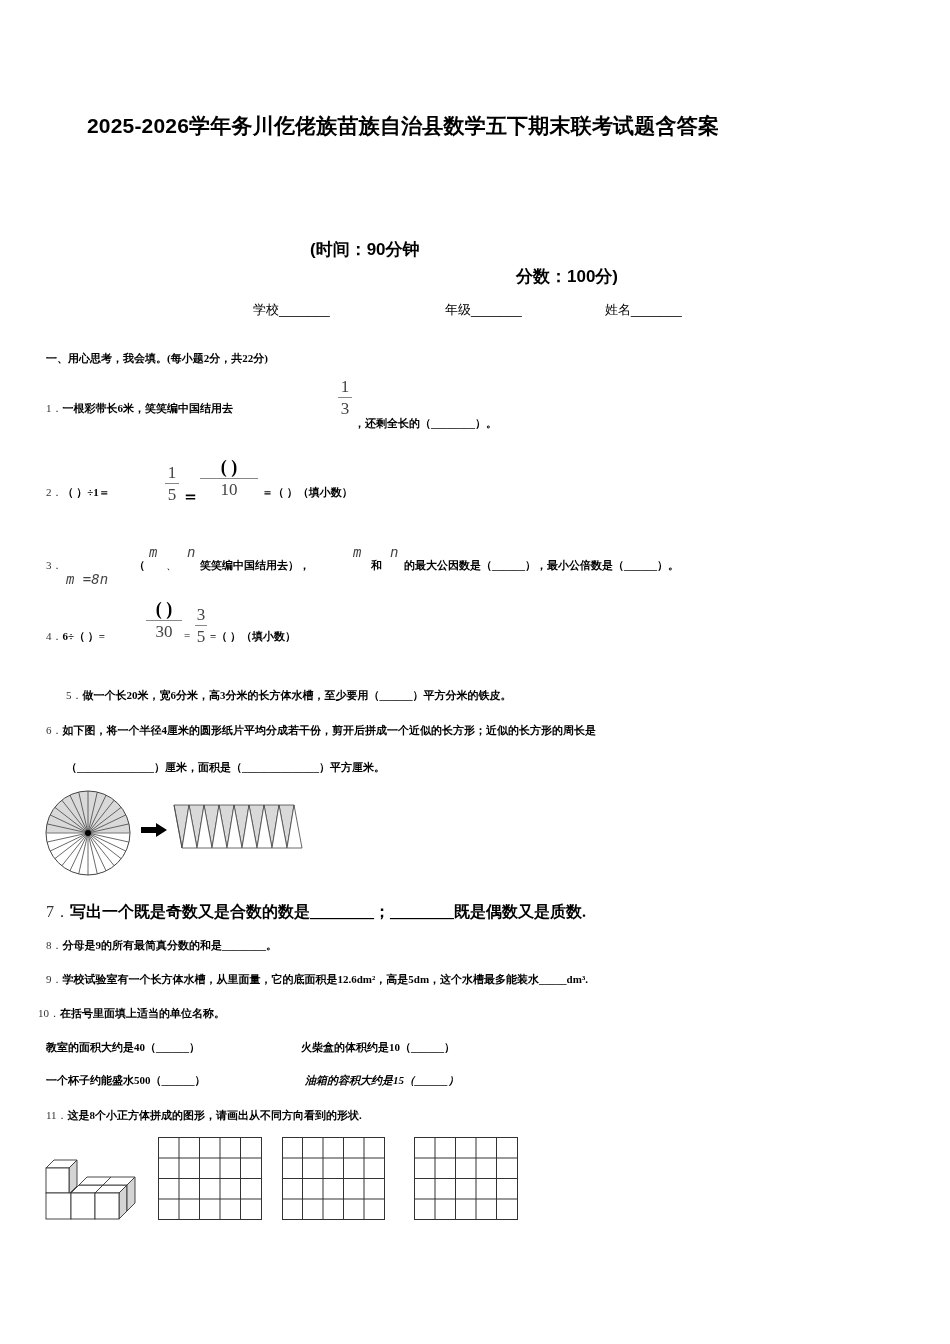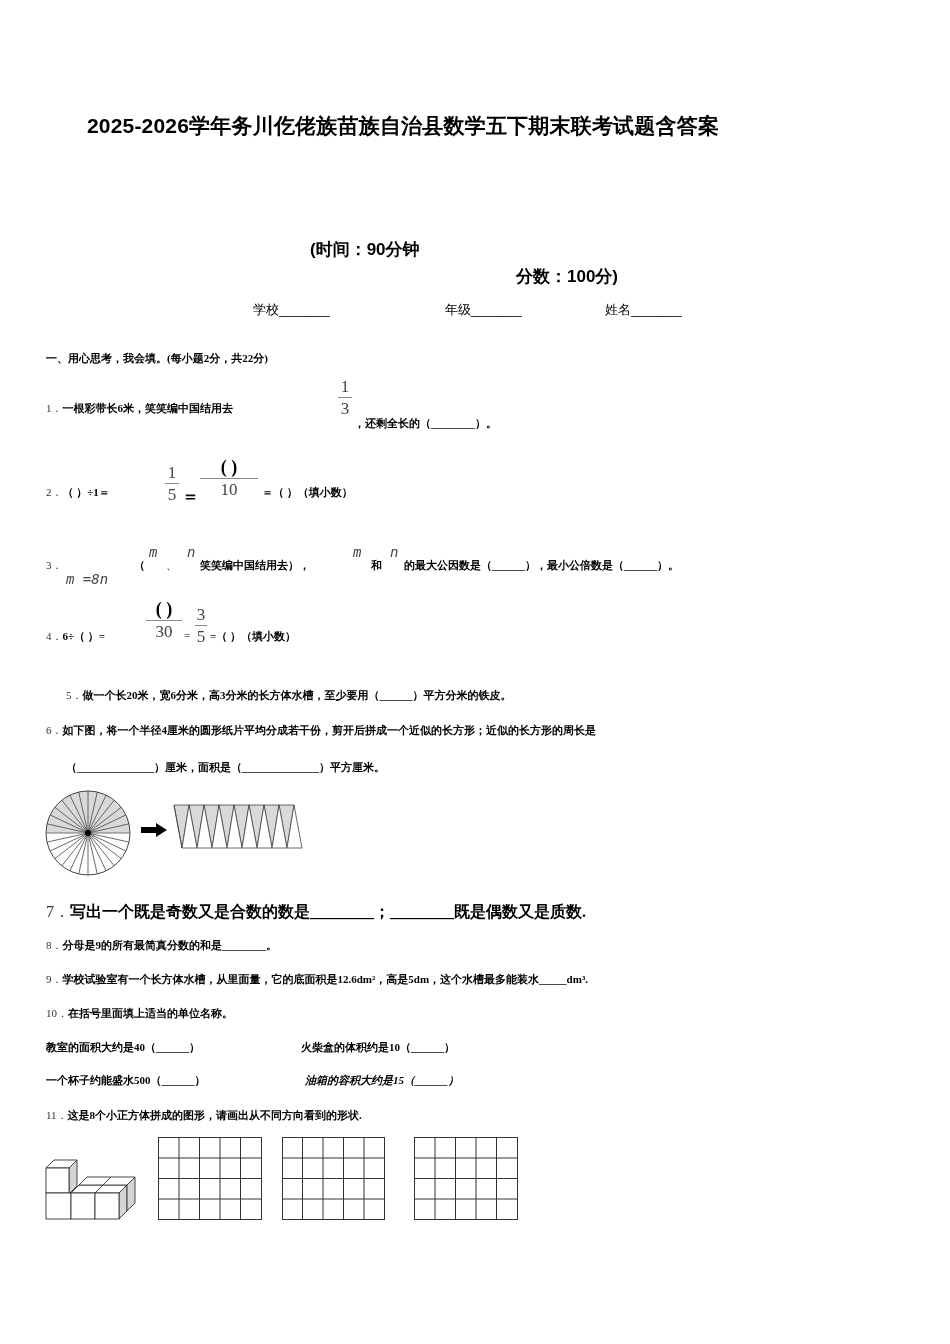"10．在括号里面填上适当的单位名称。" div.abs { left: 46px -> 38px }
